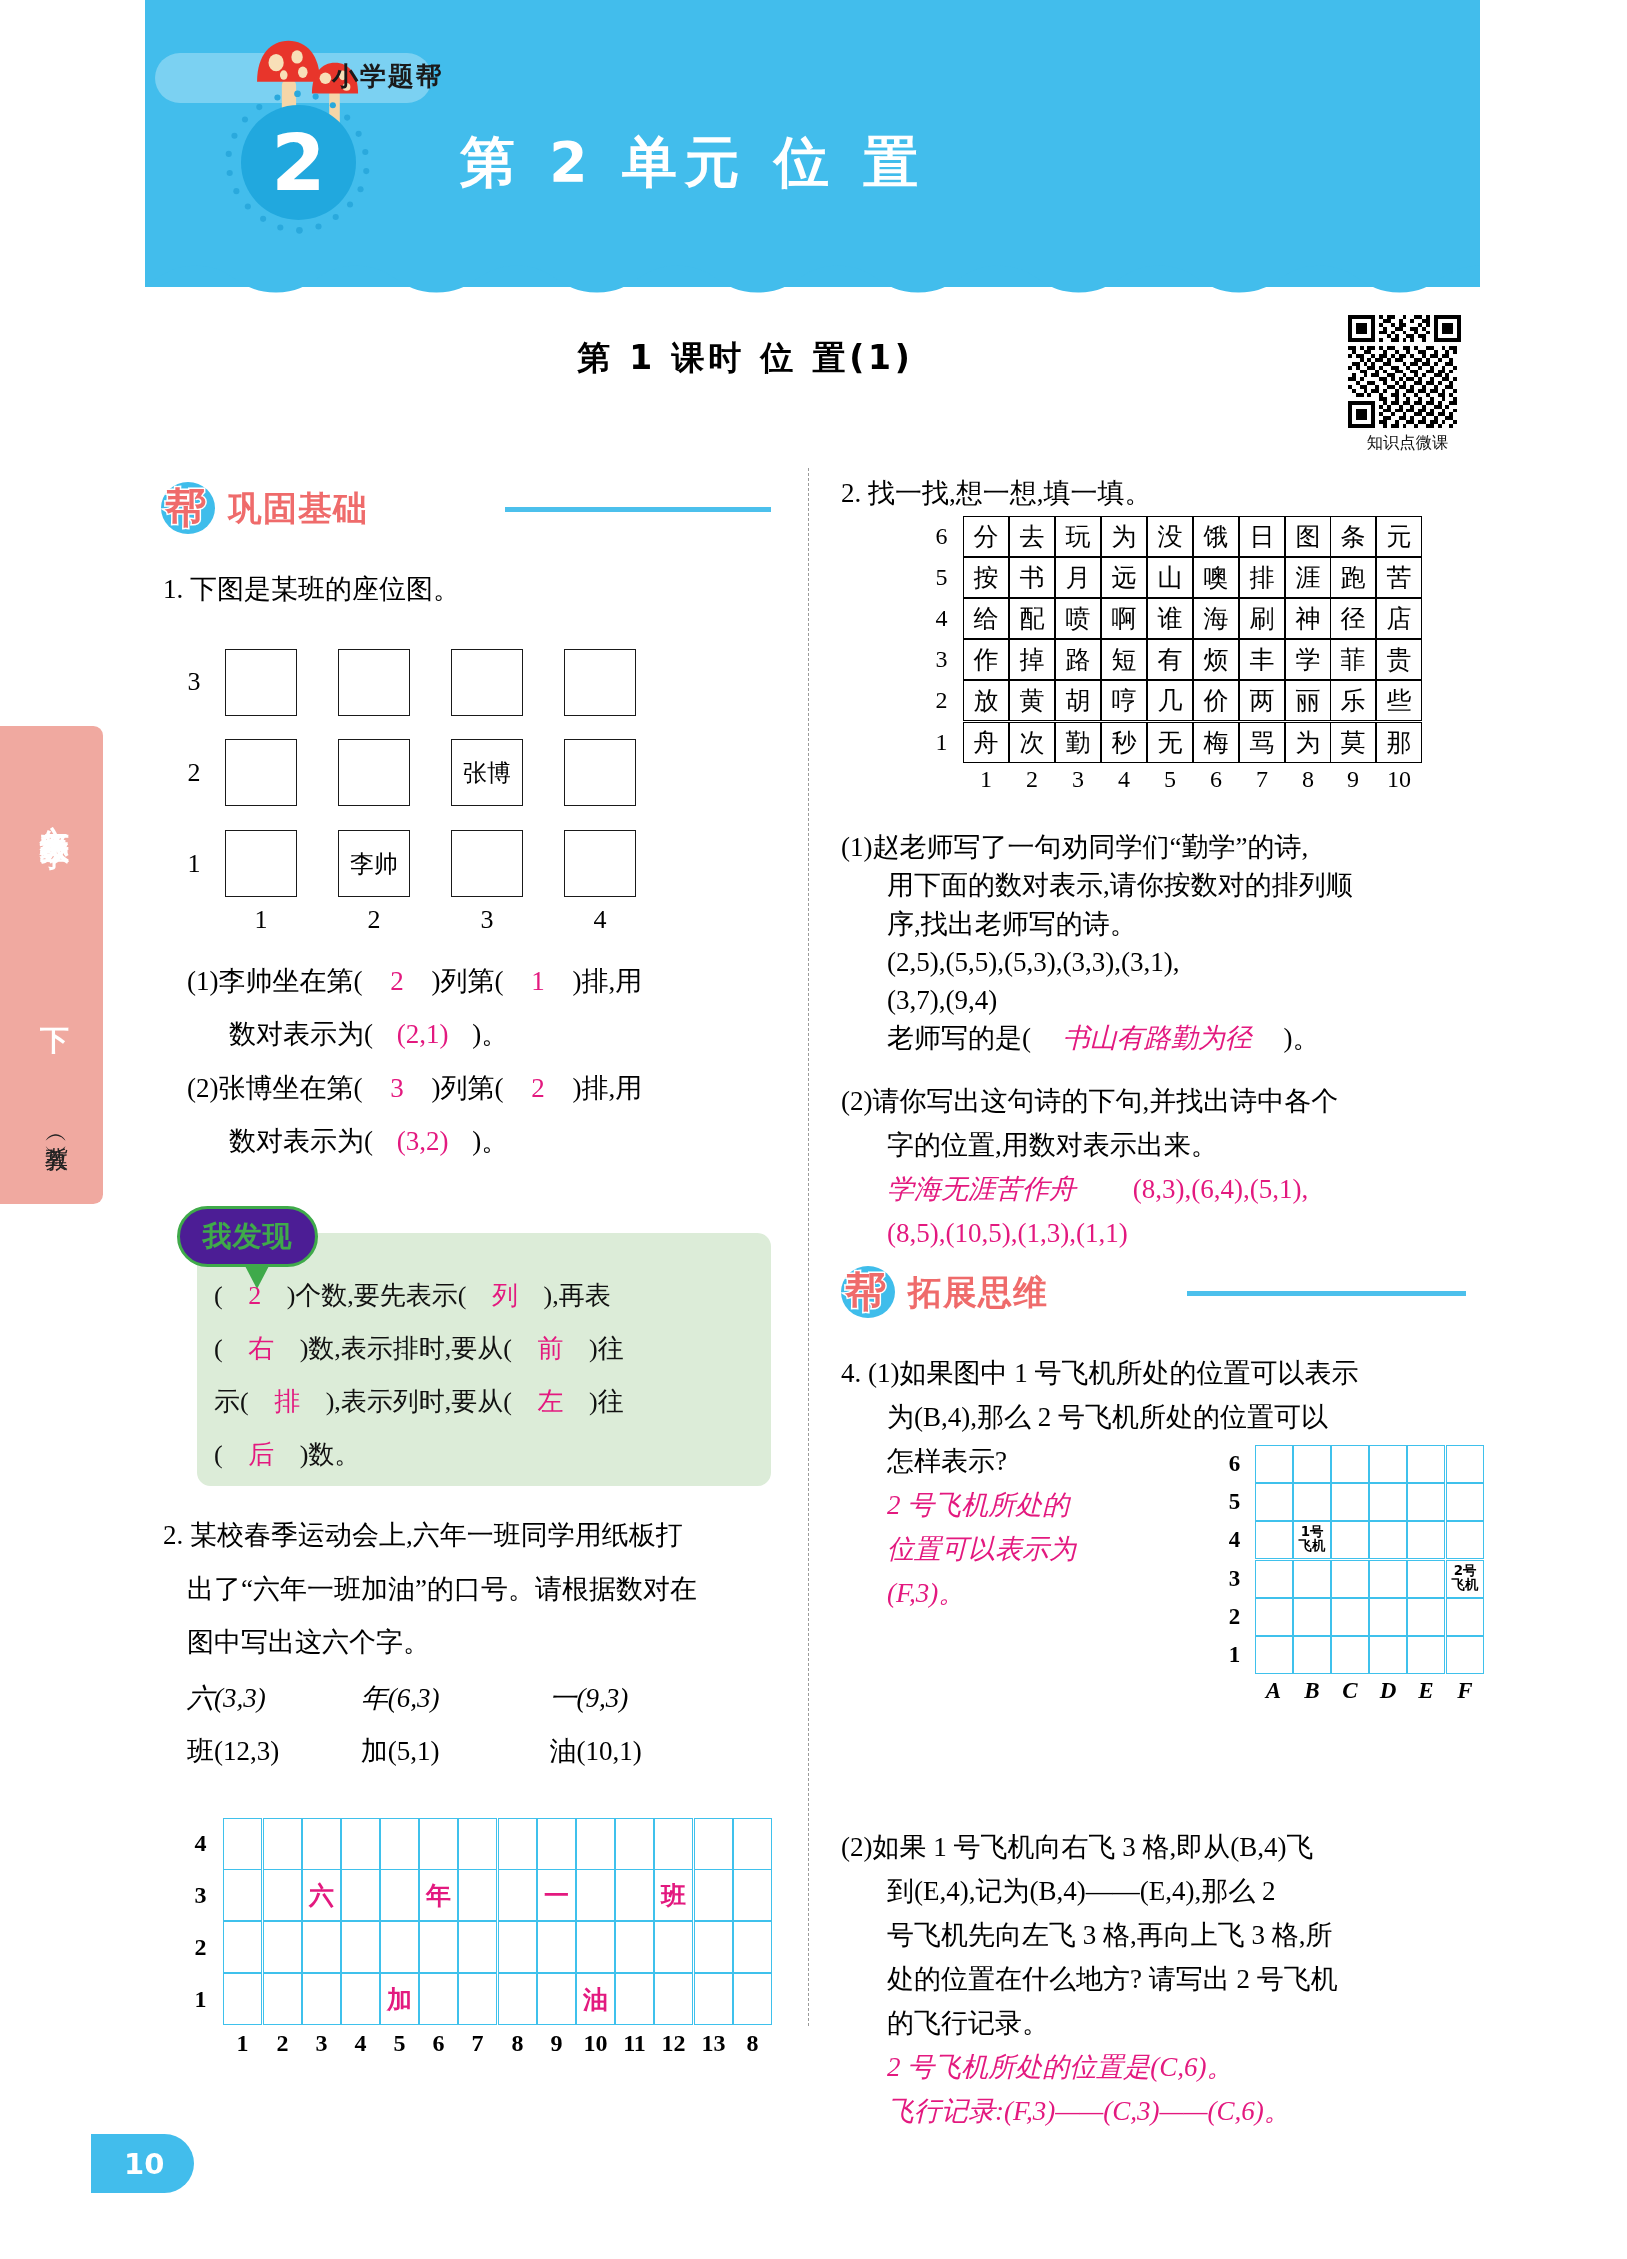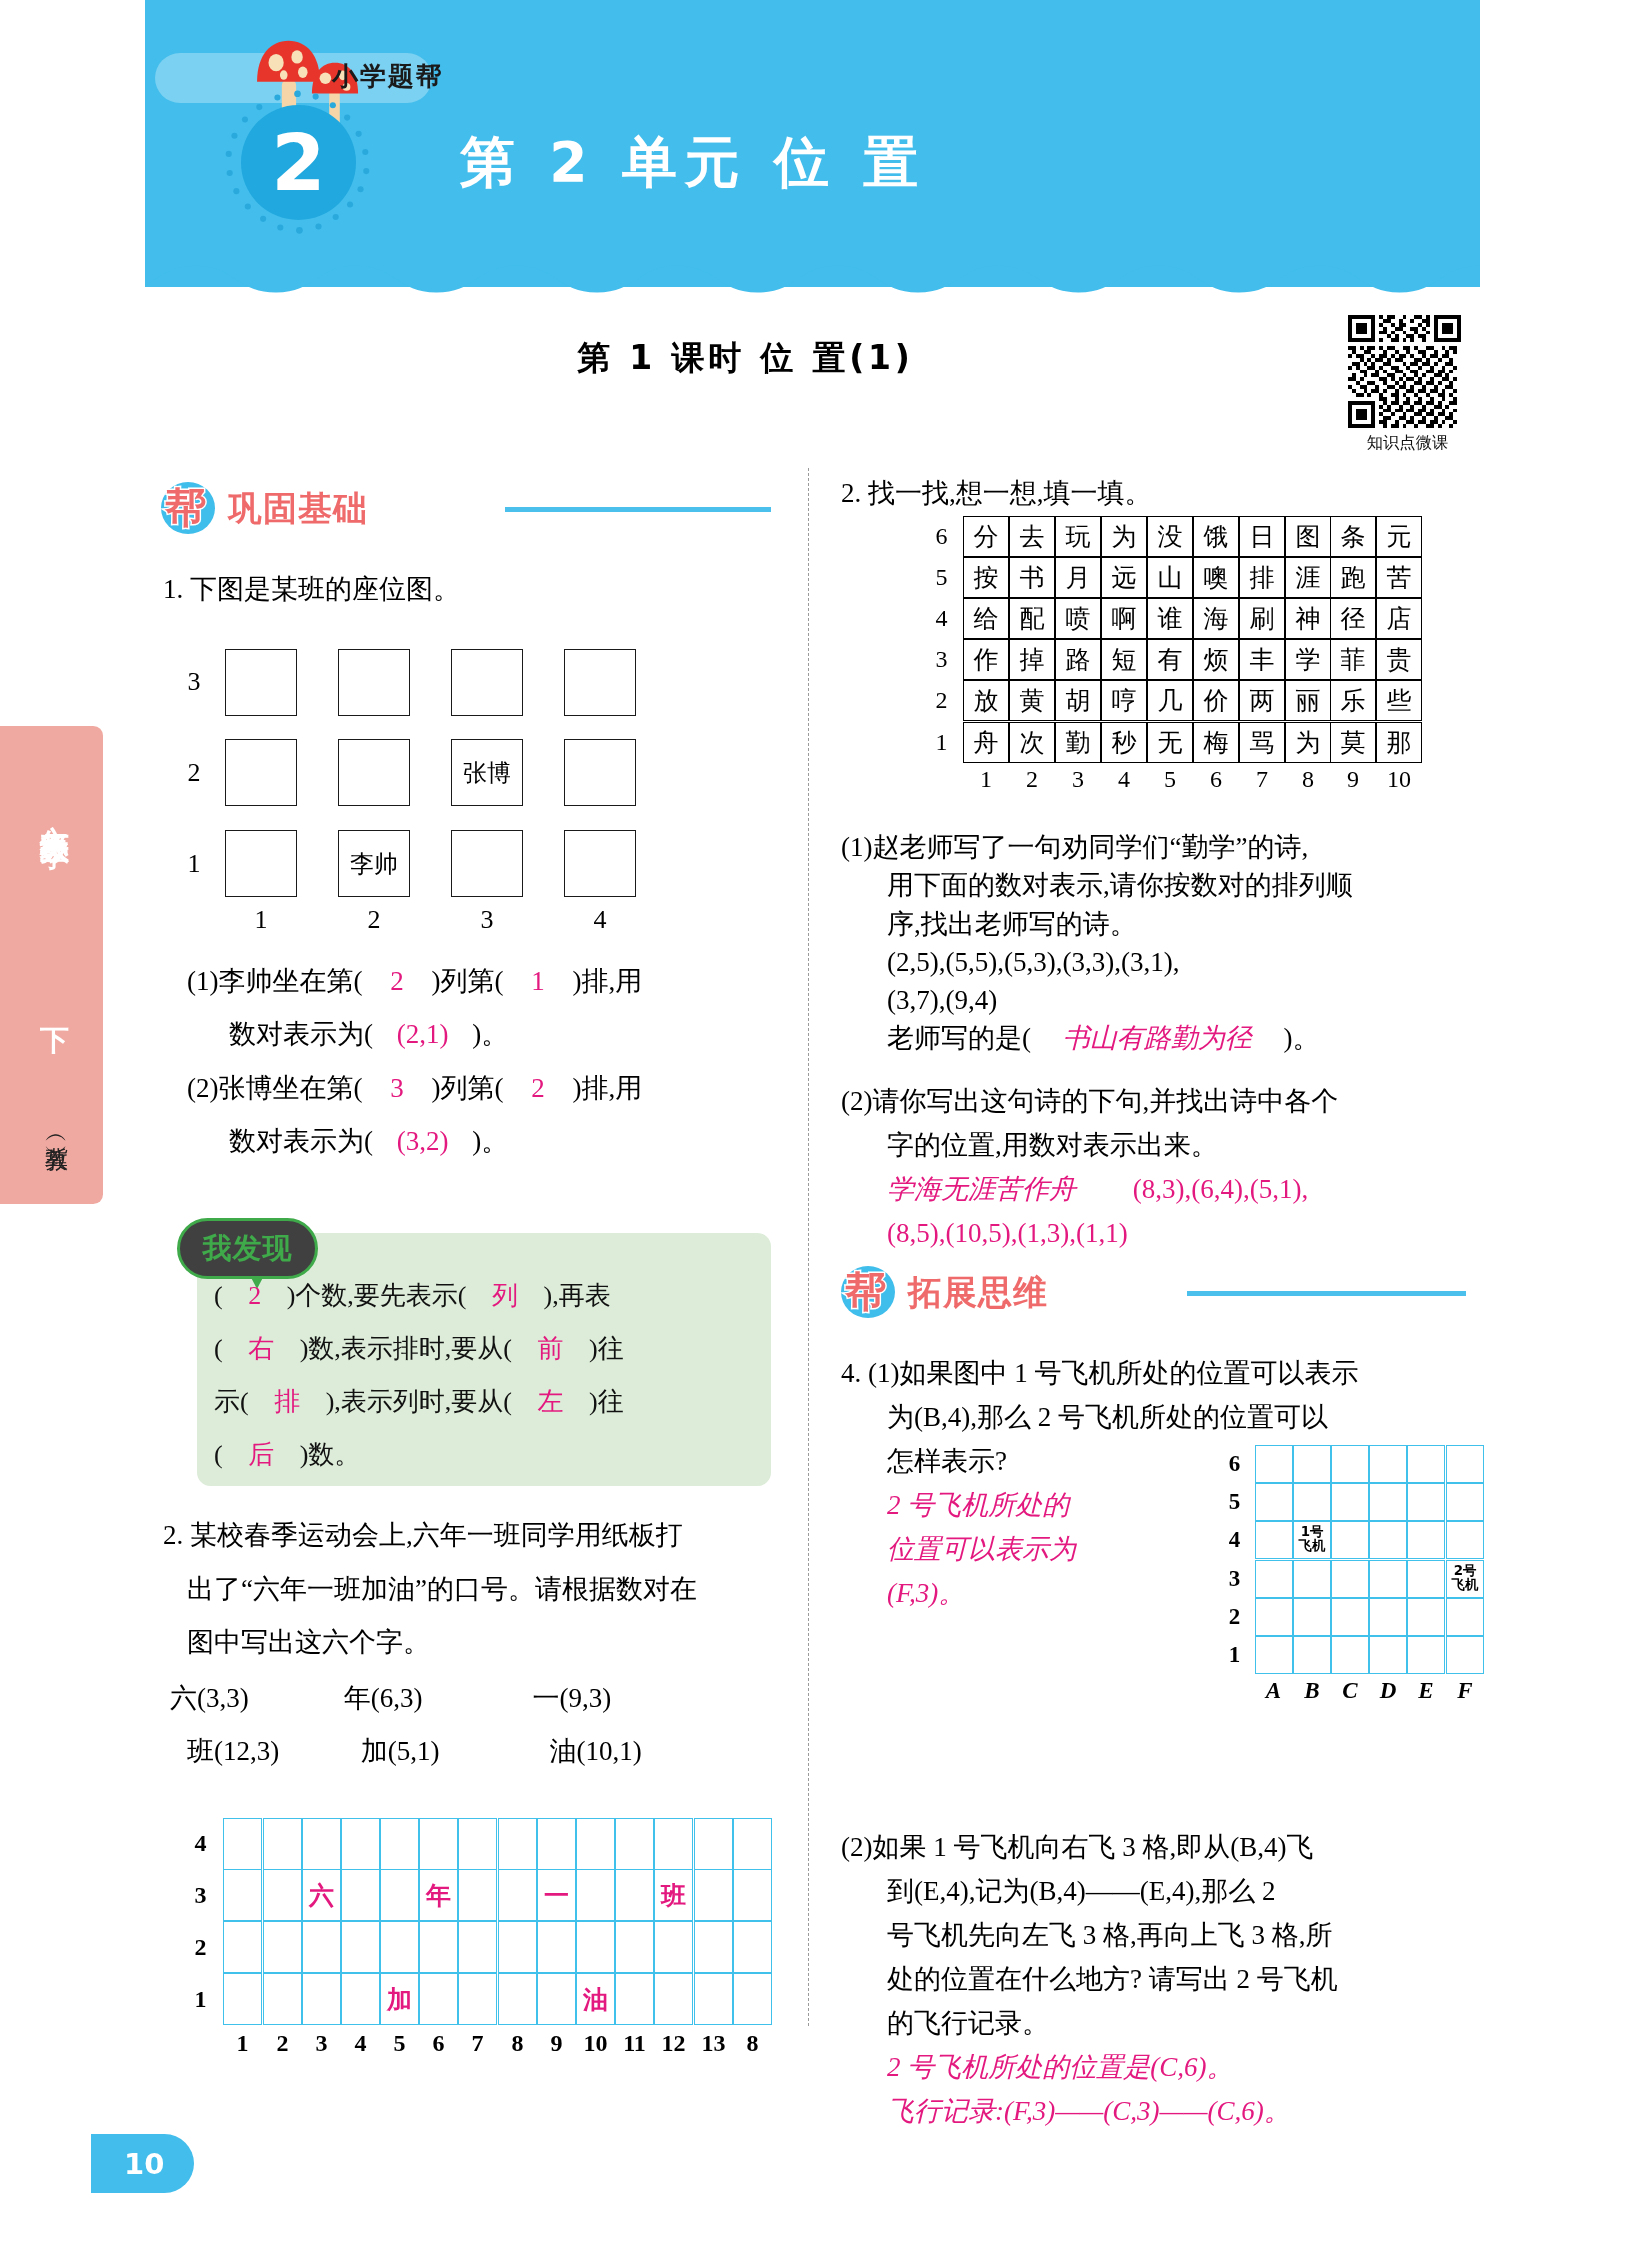"我发现" .disc-bubble { background: #404040 -> #4c1d95; margin-top: 12px -> none }
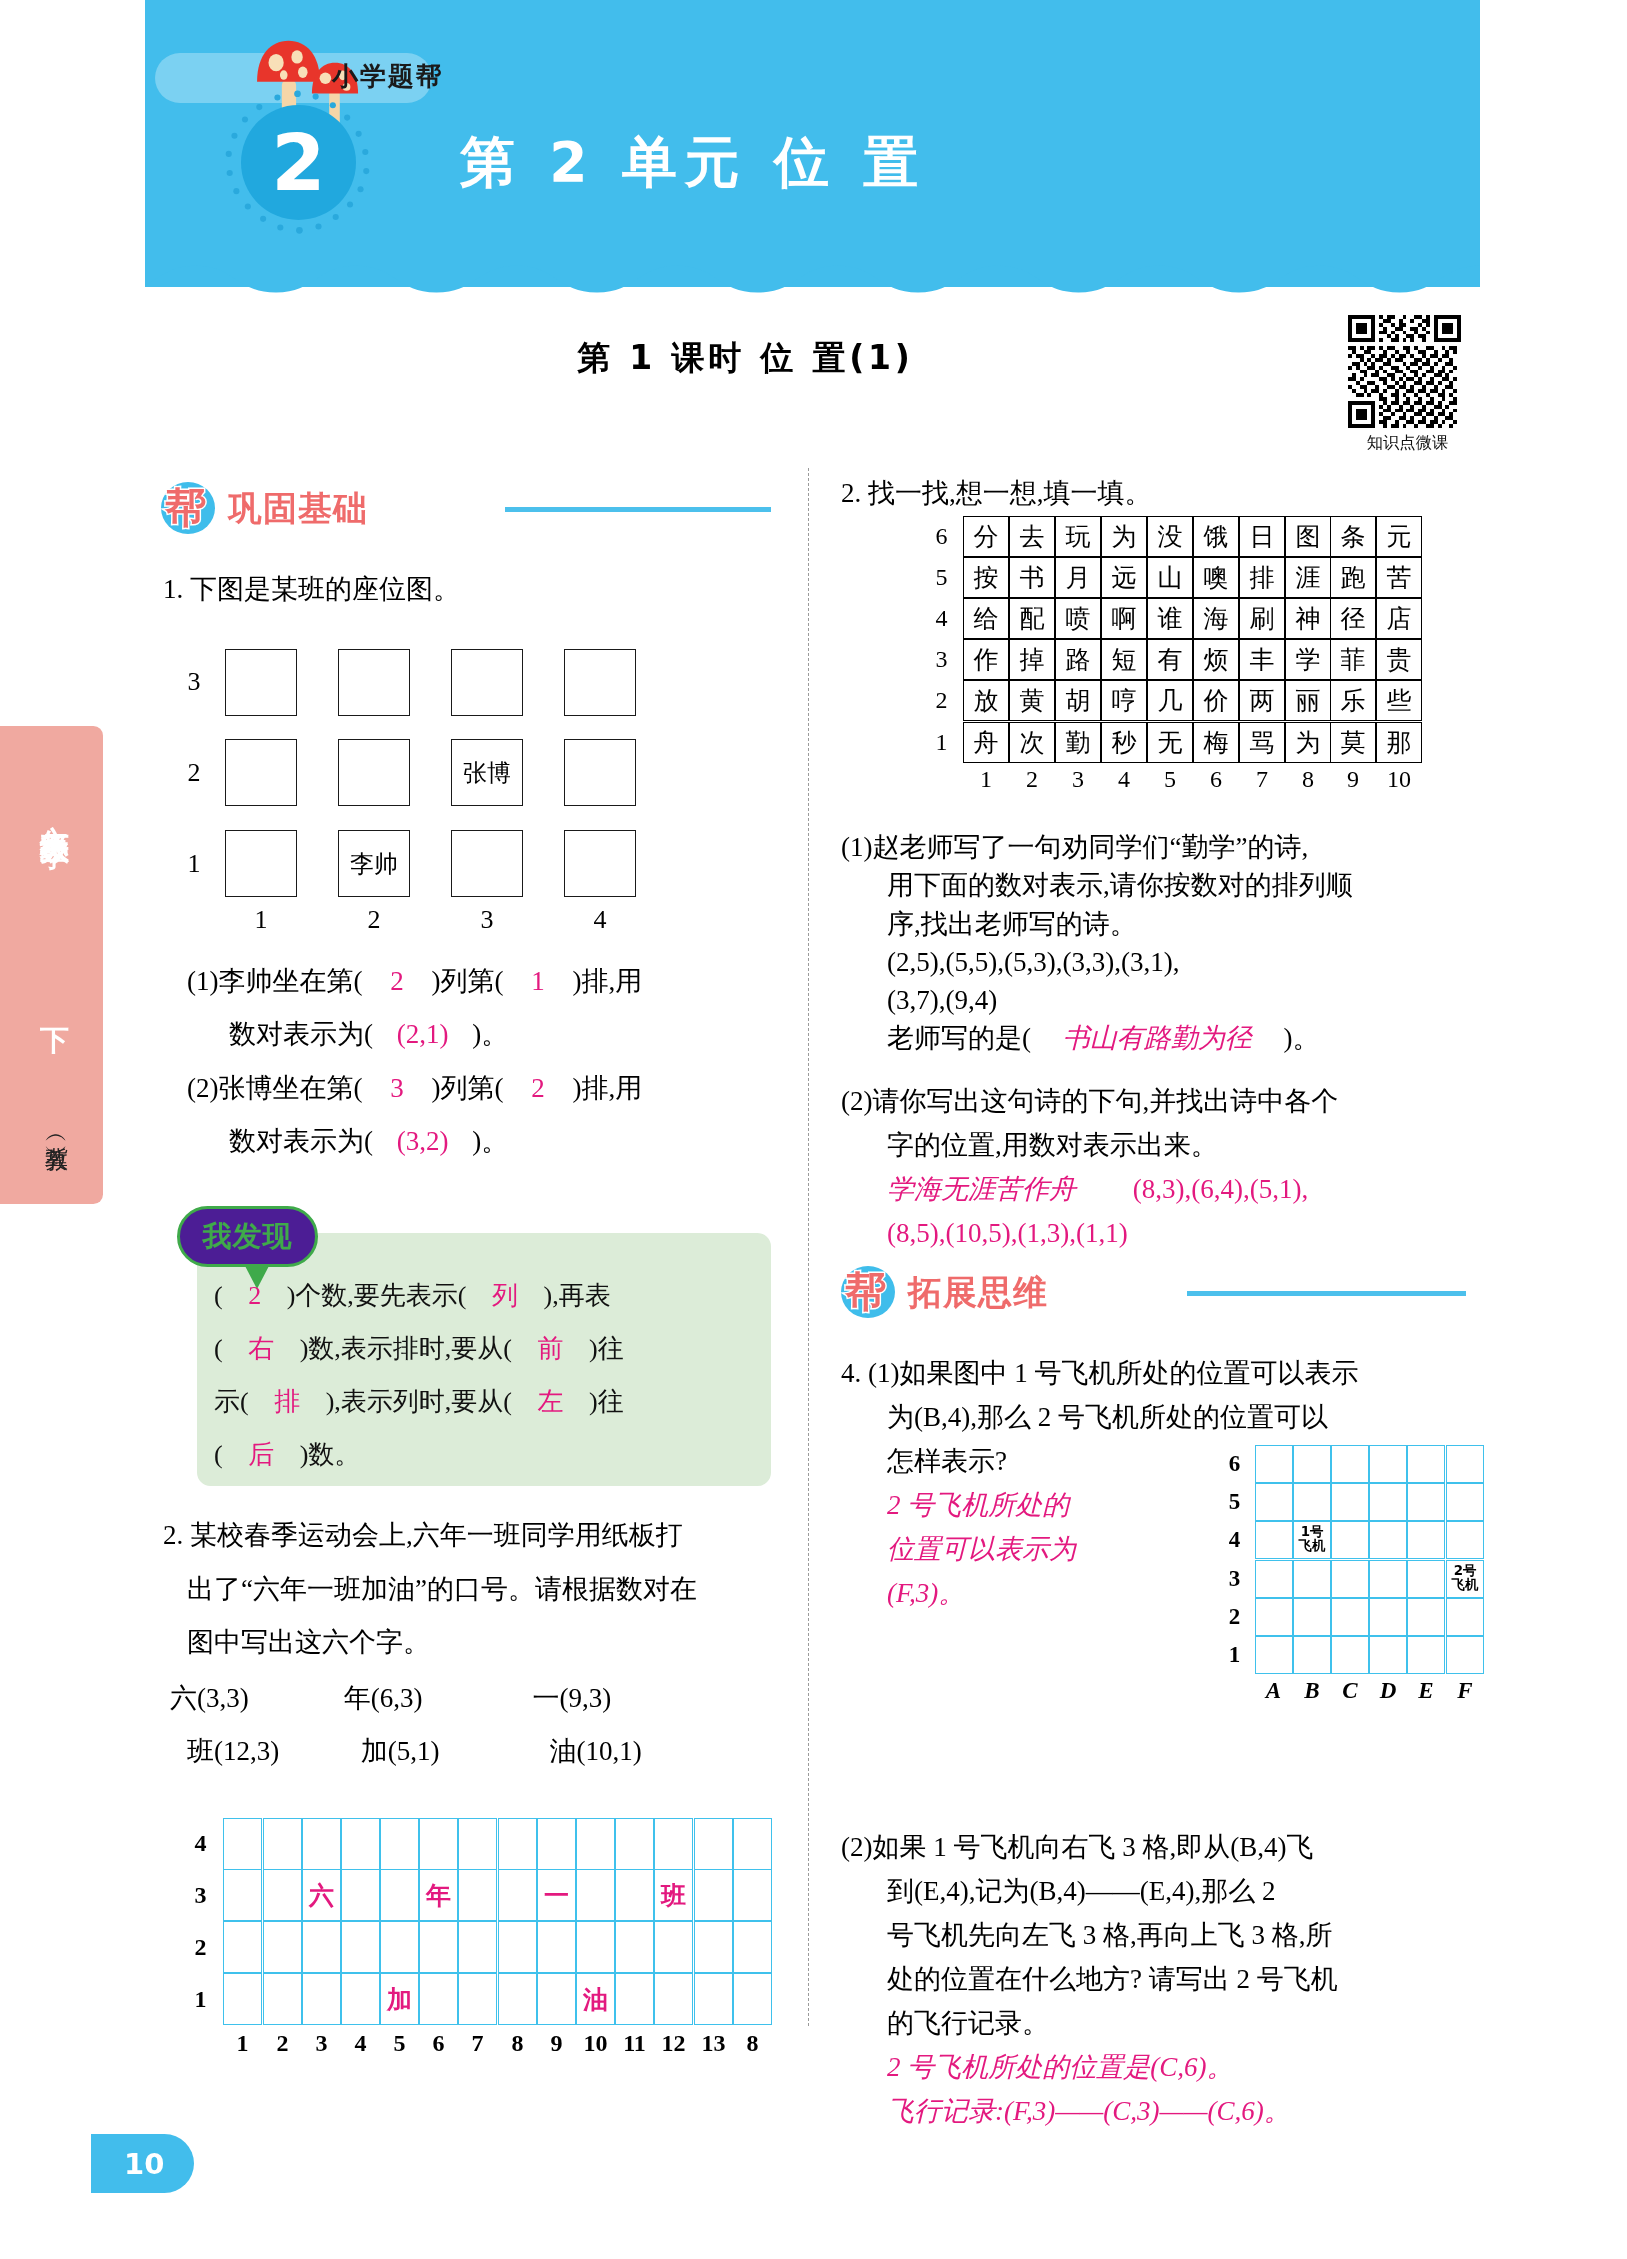"六(3,3) 年(6,3) 一(9,3)" div.q { font-style: none -> italic; left: 170px -> 187px }
